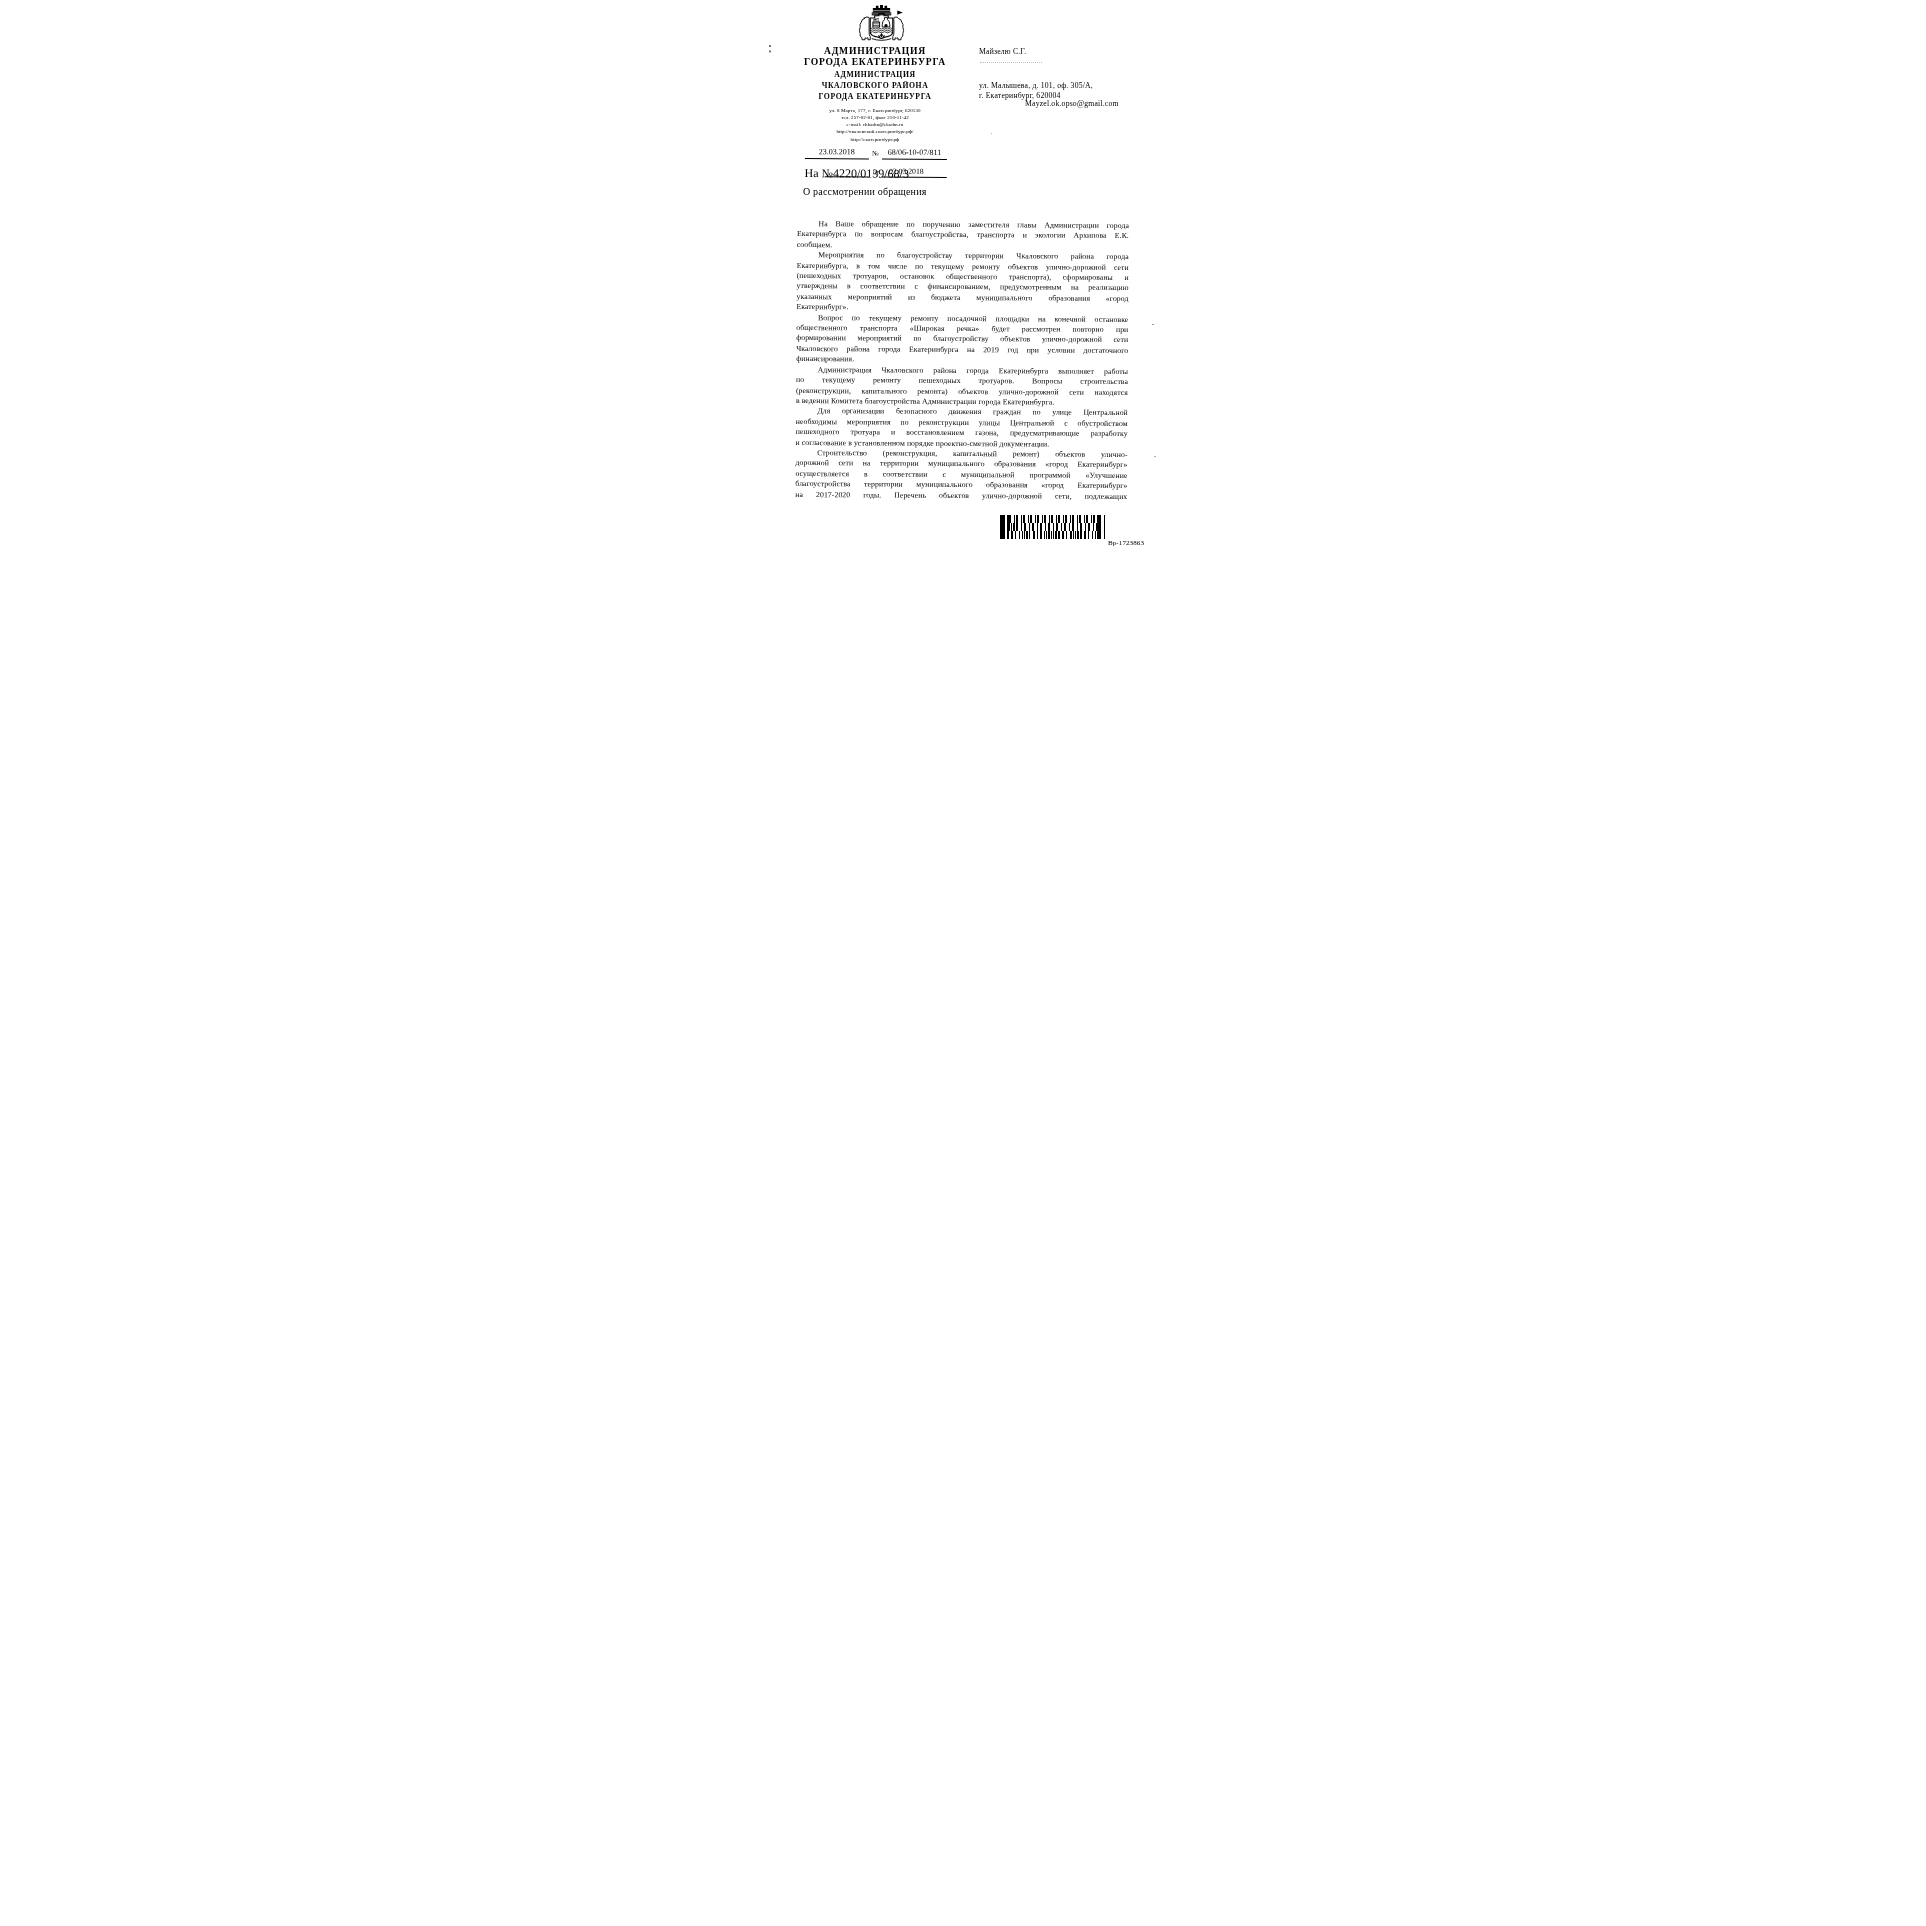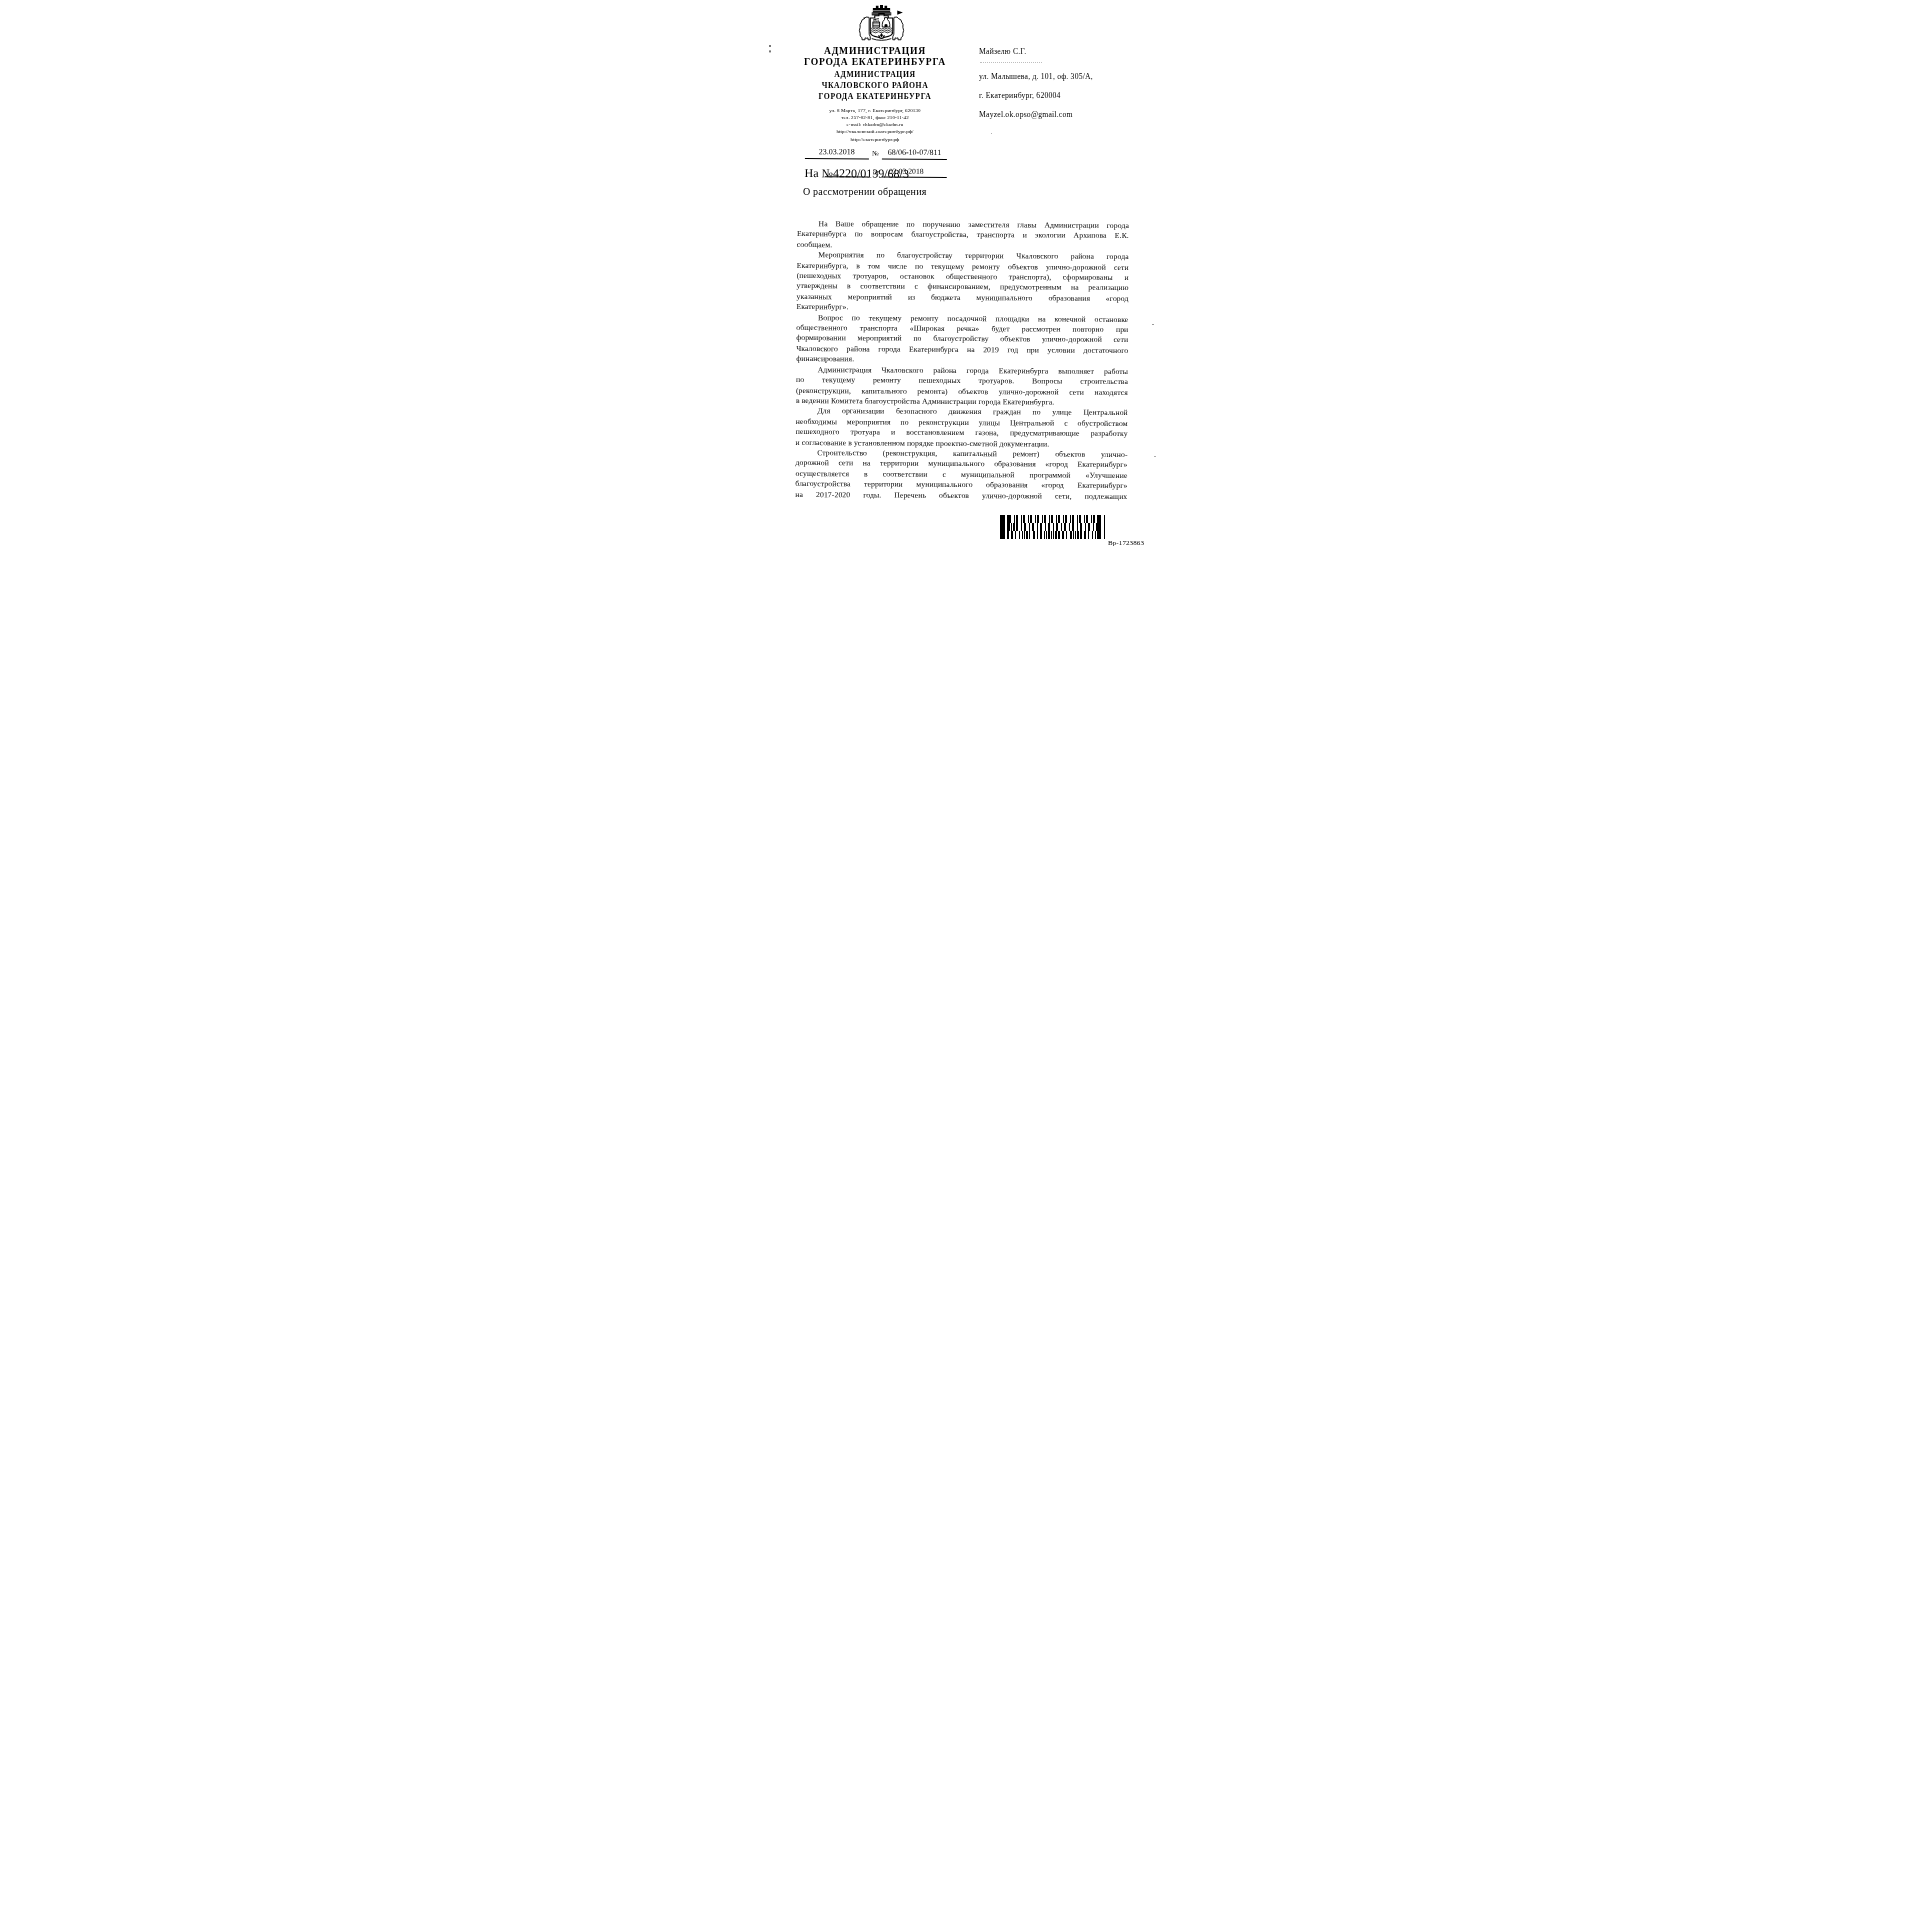"ул. Малышева, д. 101, оф." .r-a1 { top: 25px -> 34px }
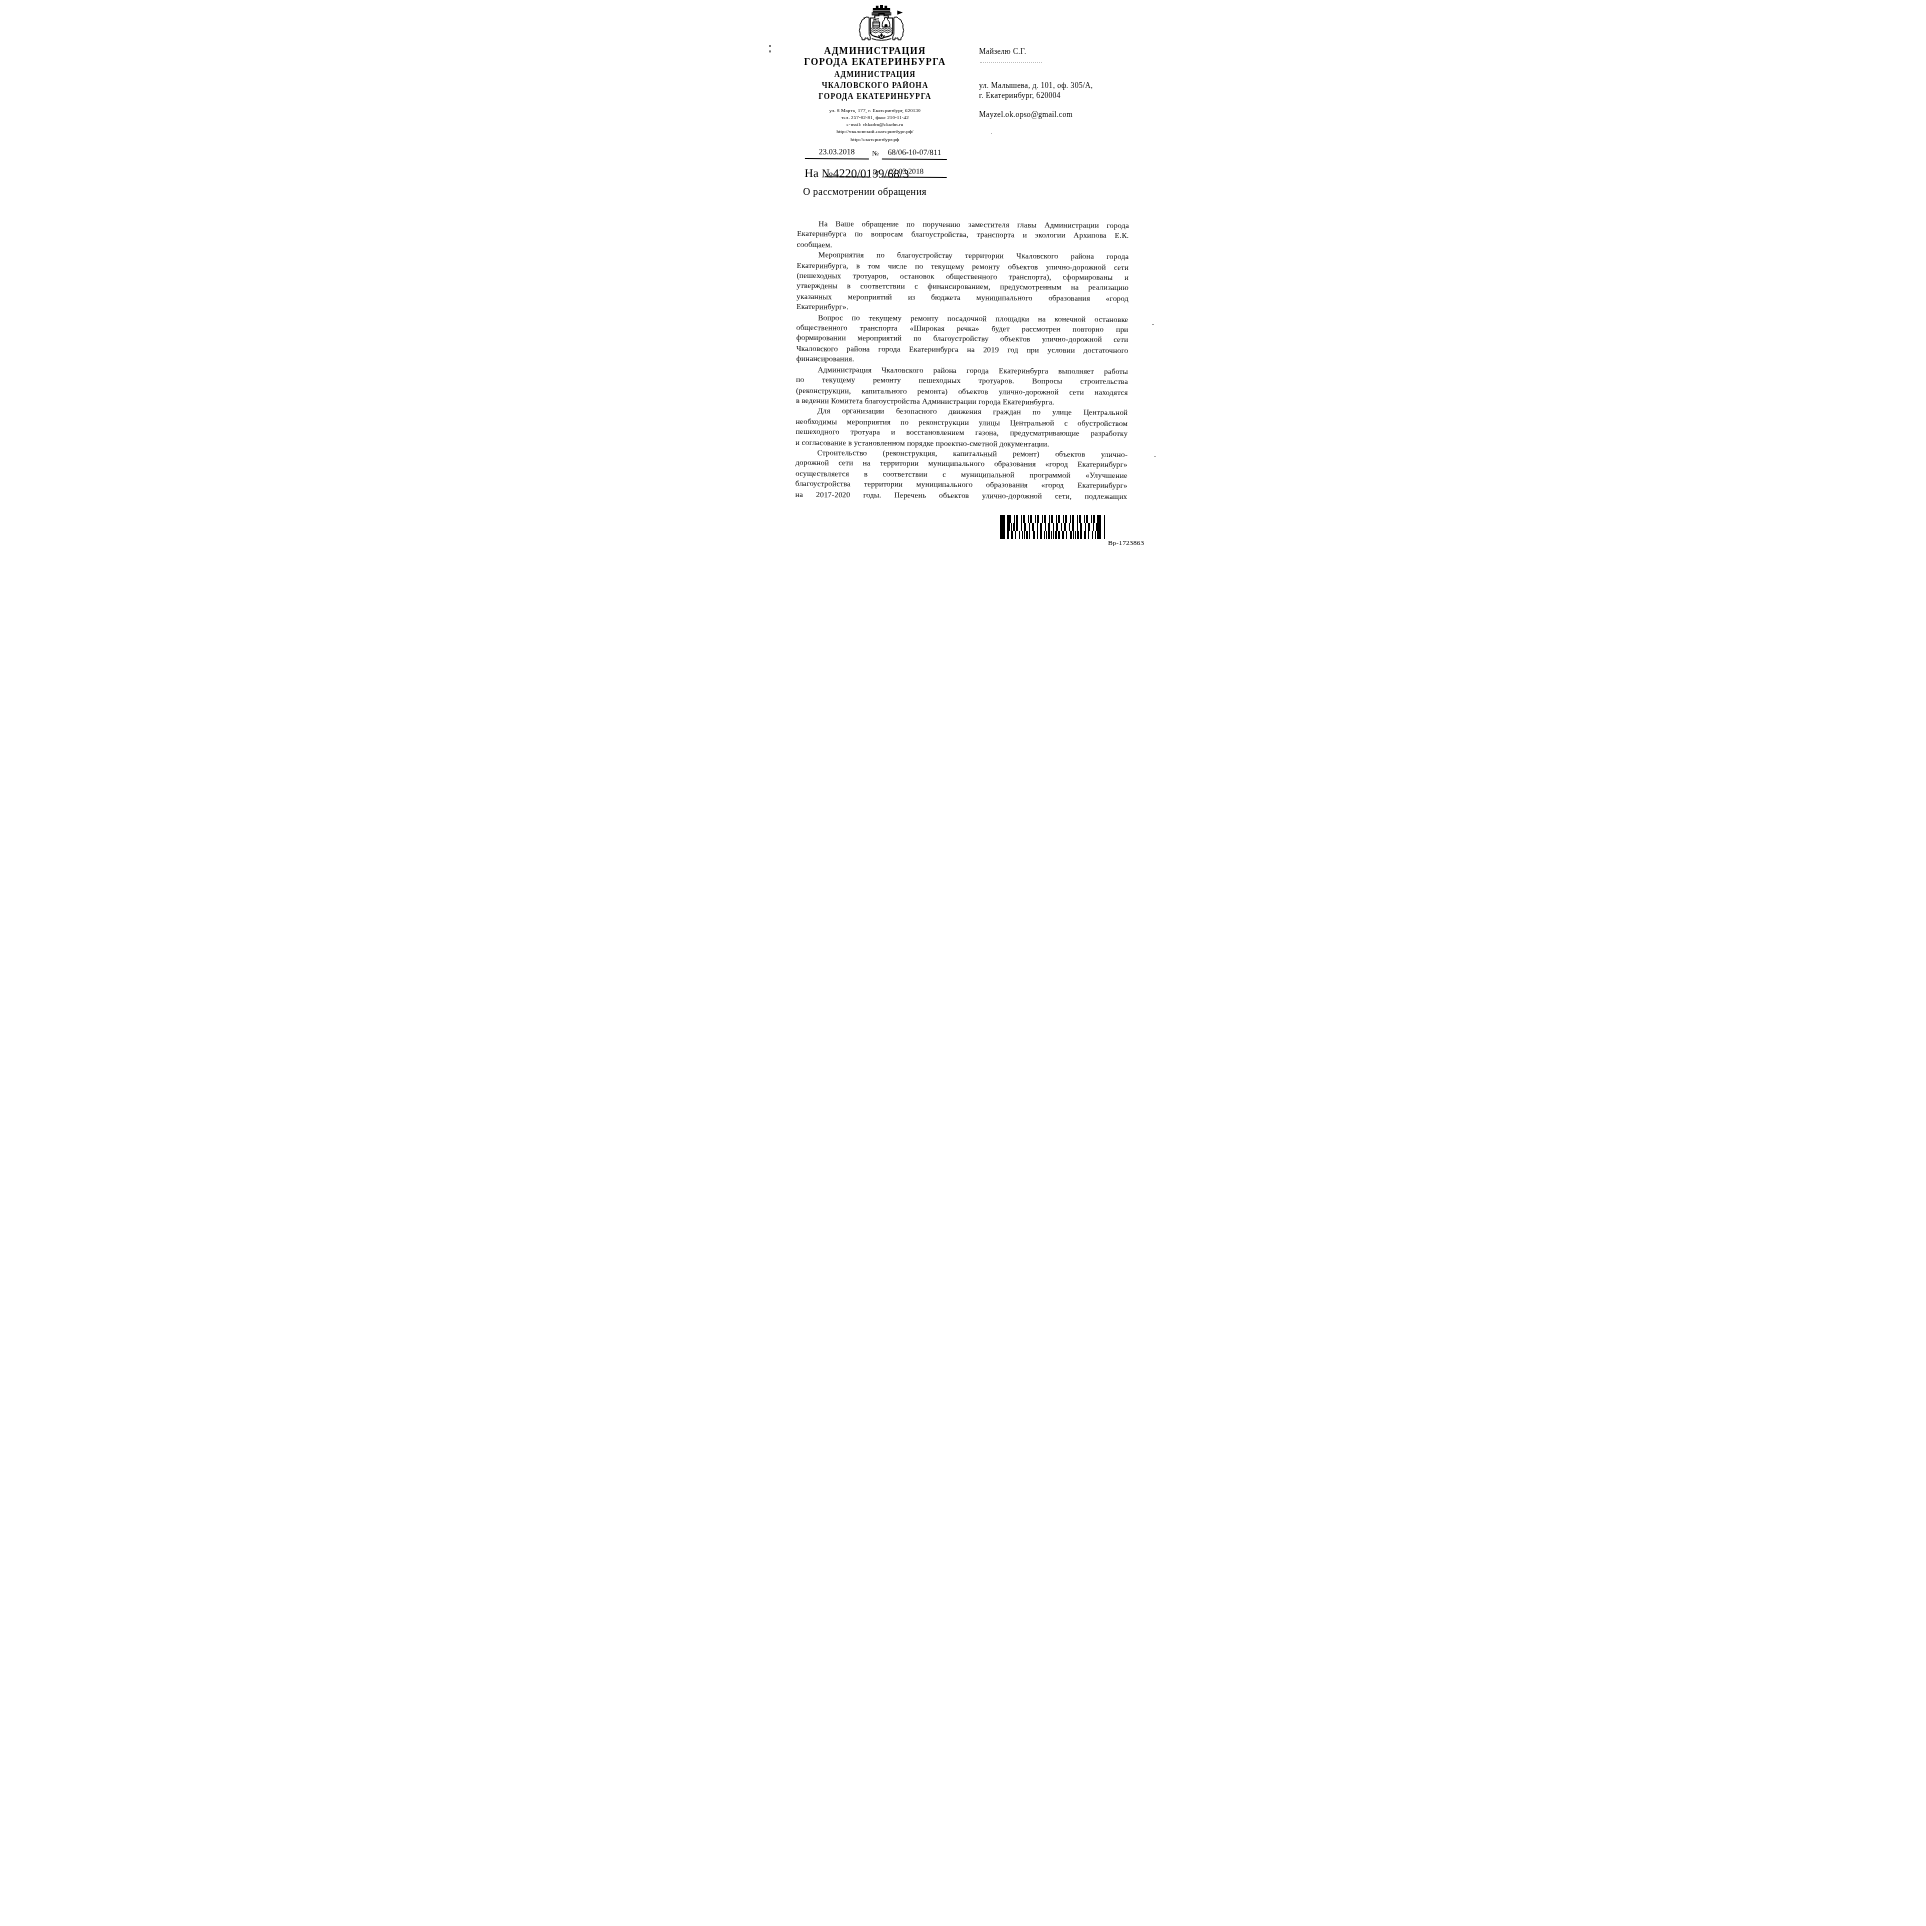"Mayzel.ok.opso@gmail.com" .r-email { margin-left: none -> 46px; top: 63px -> 52px }
